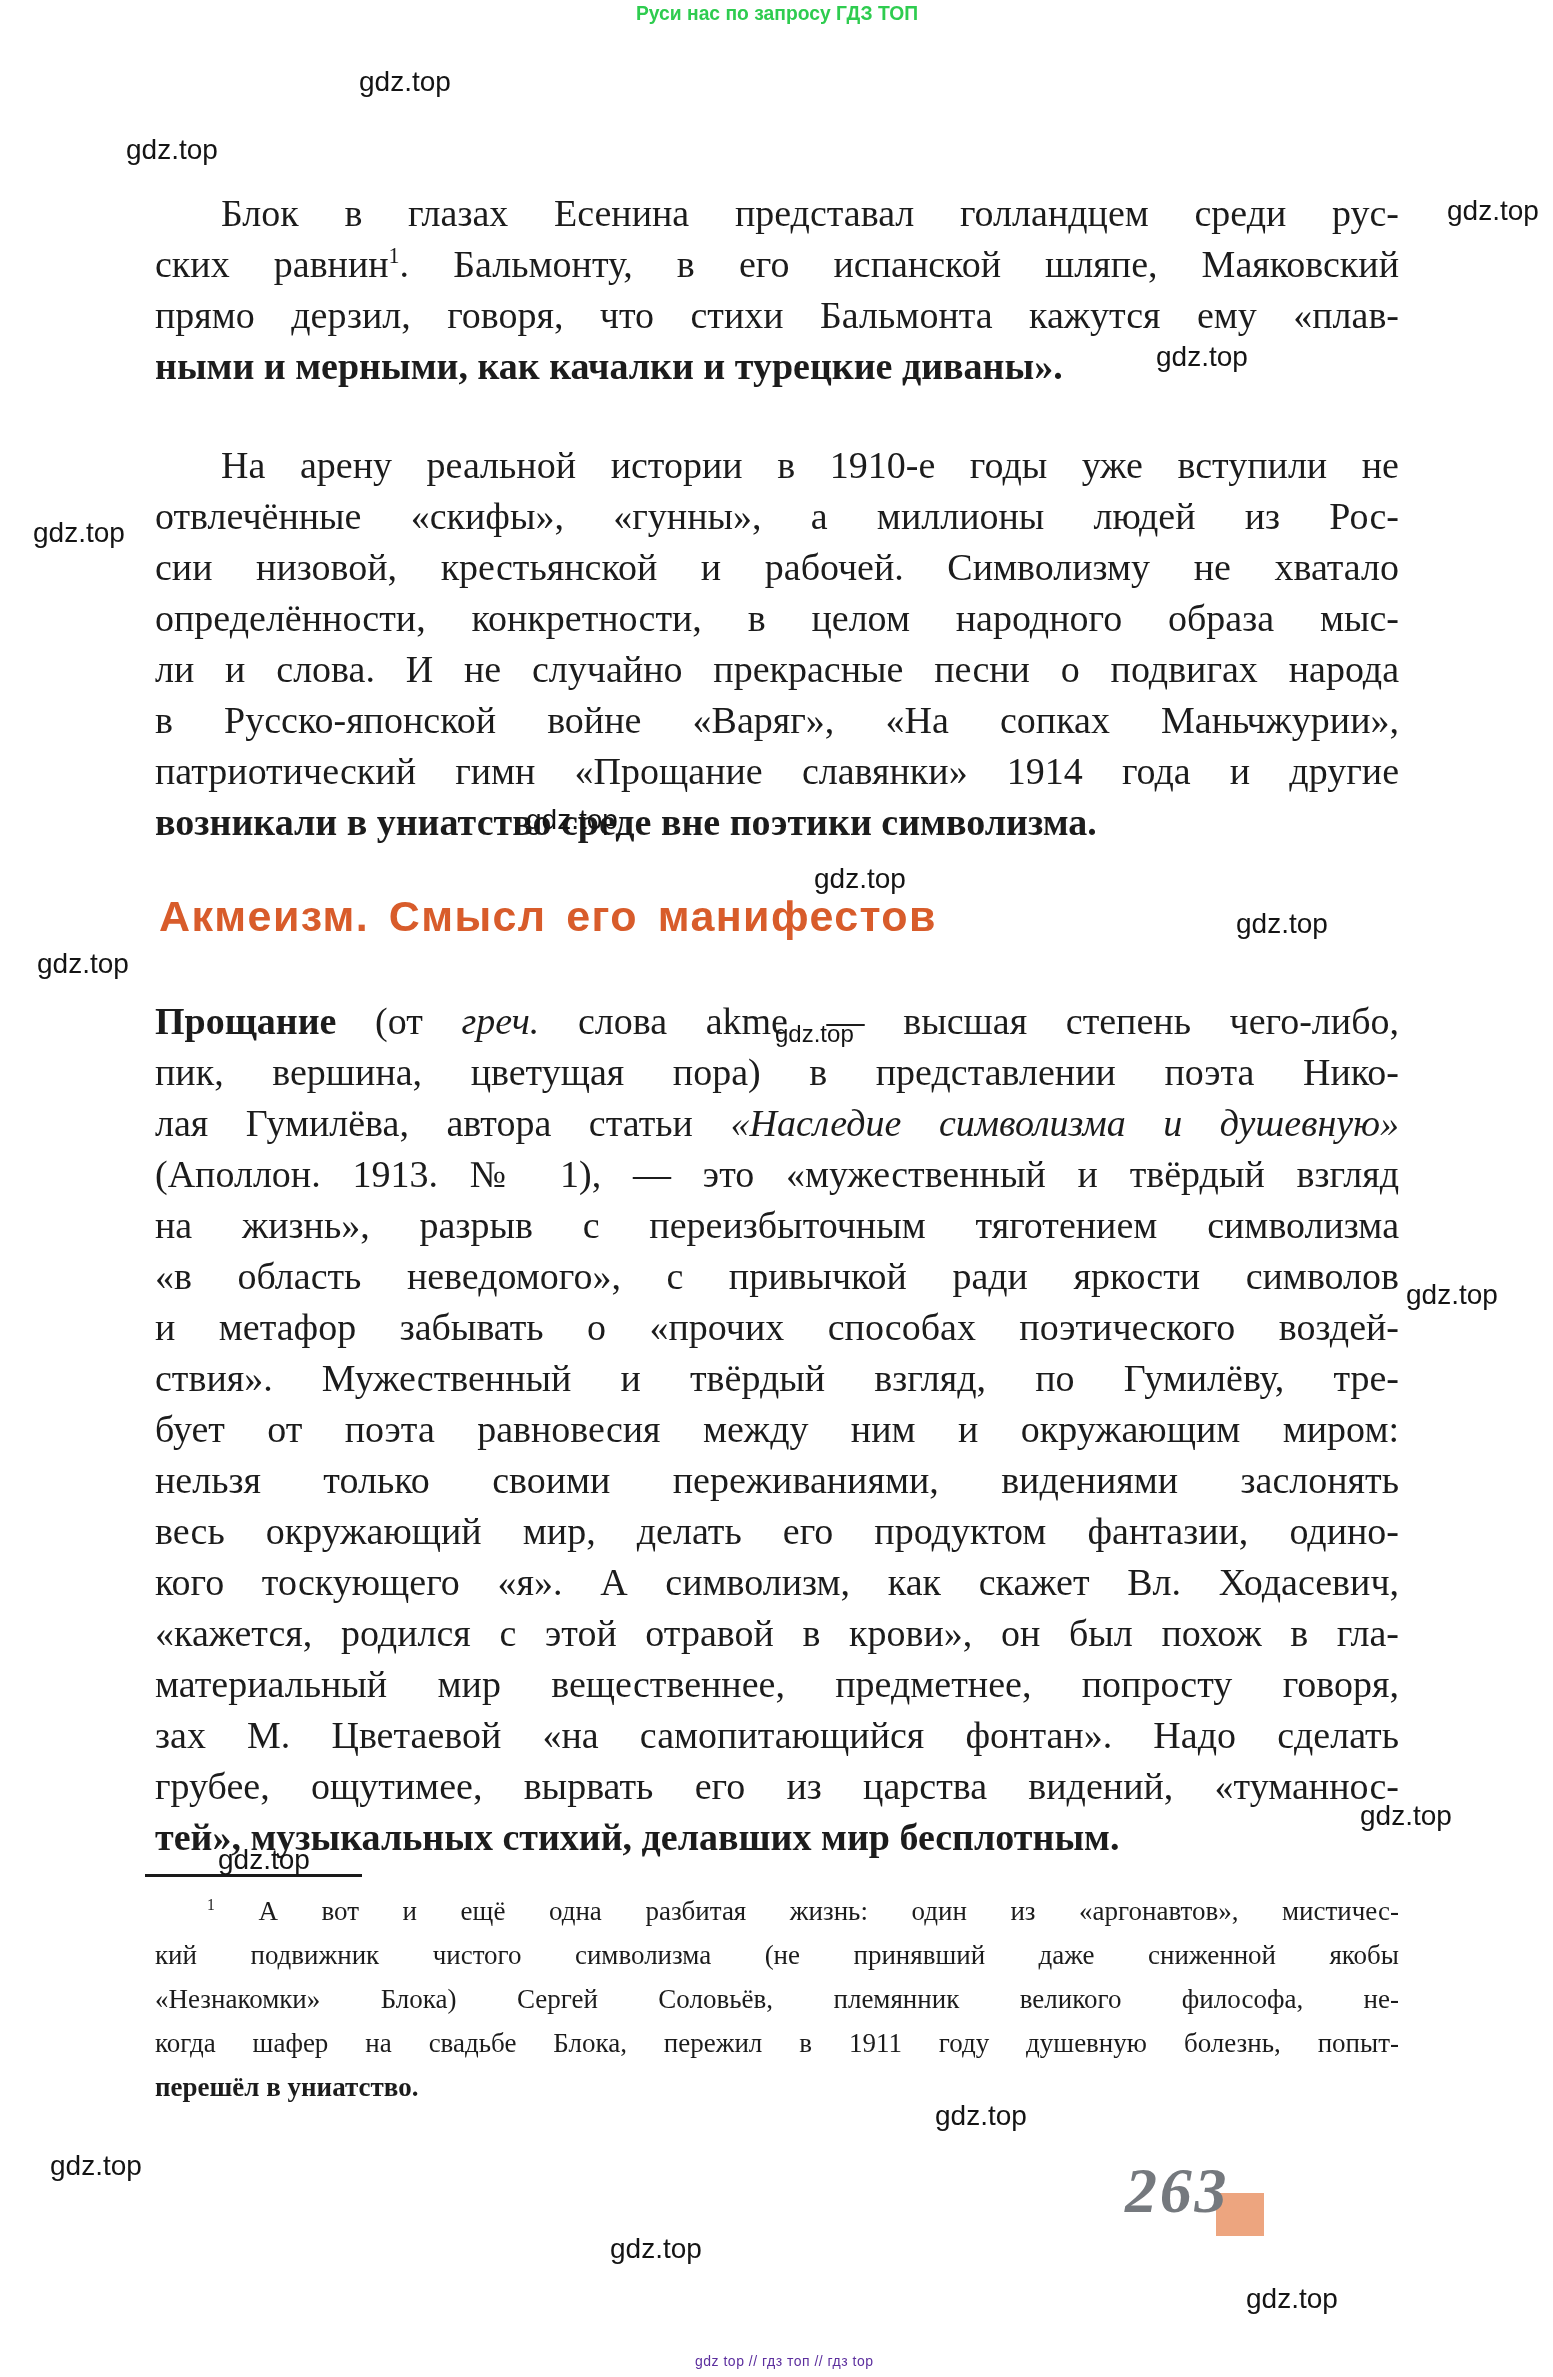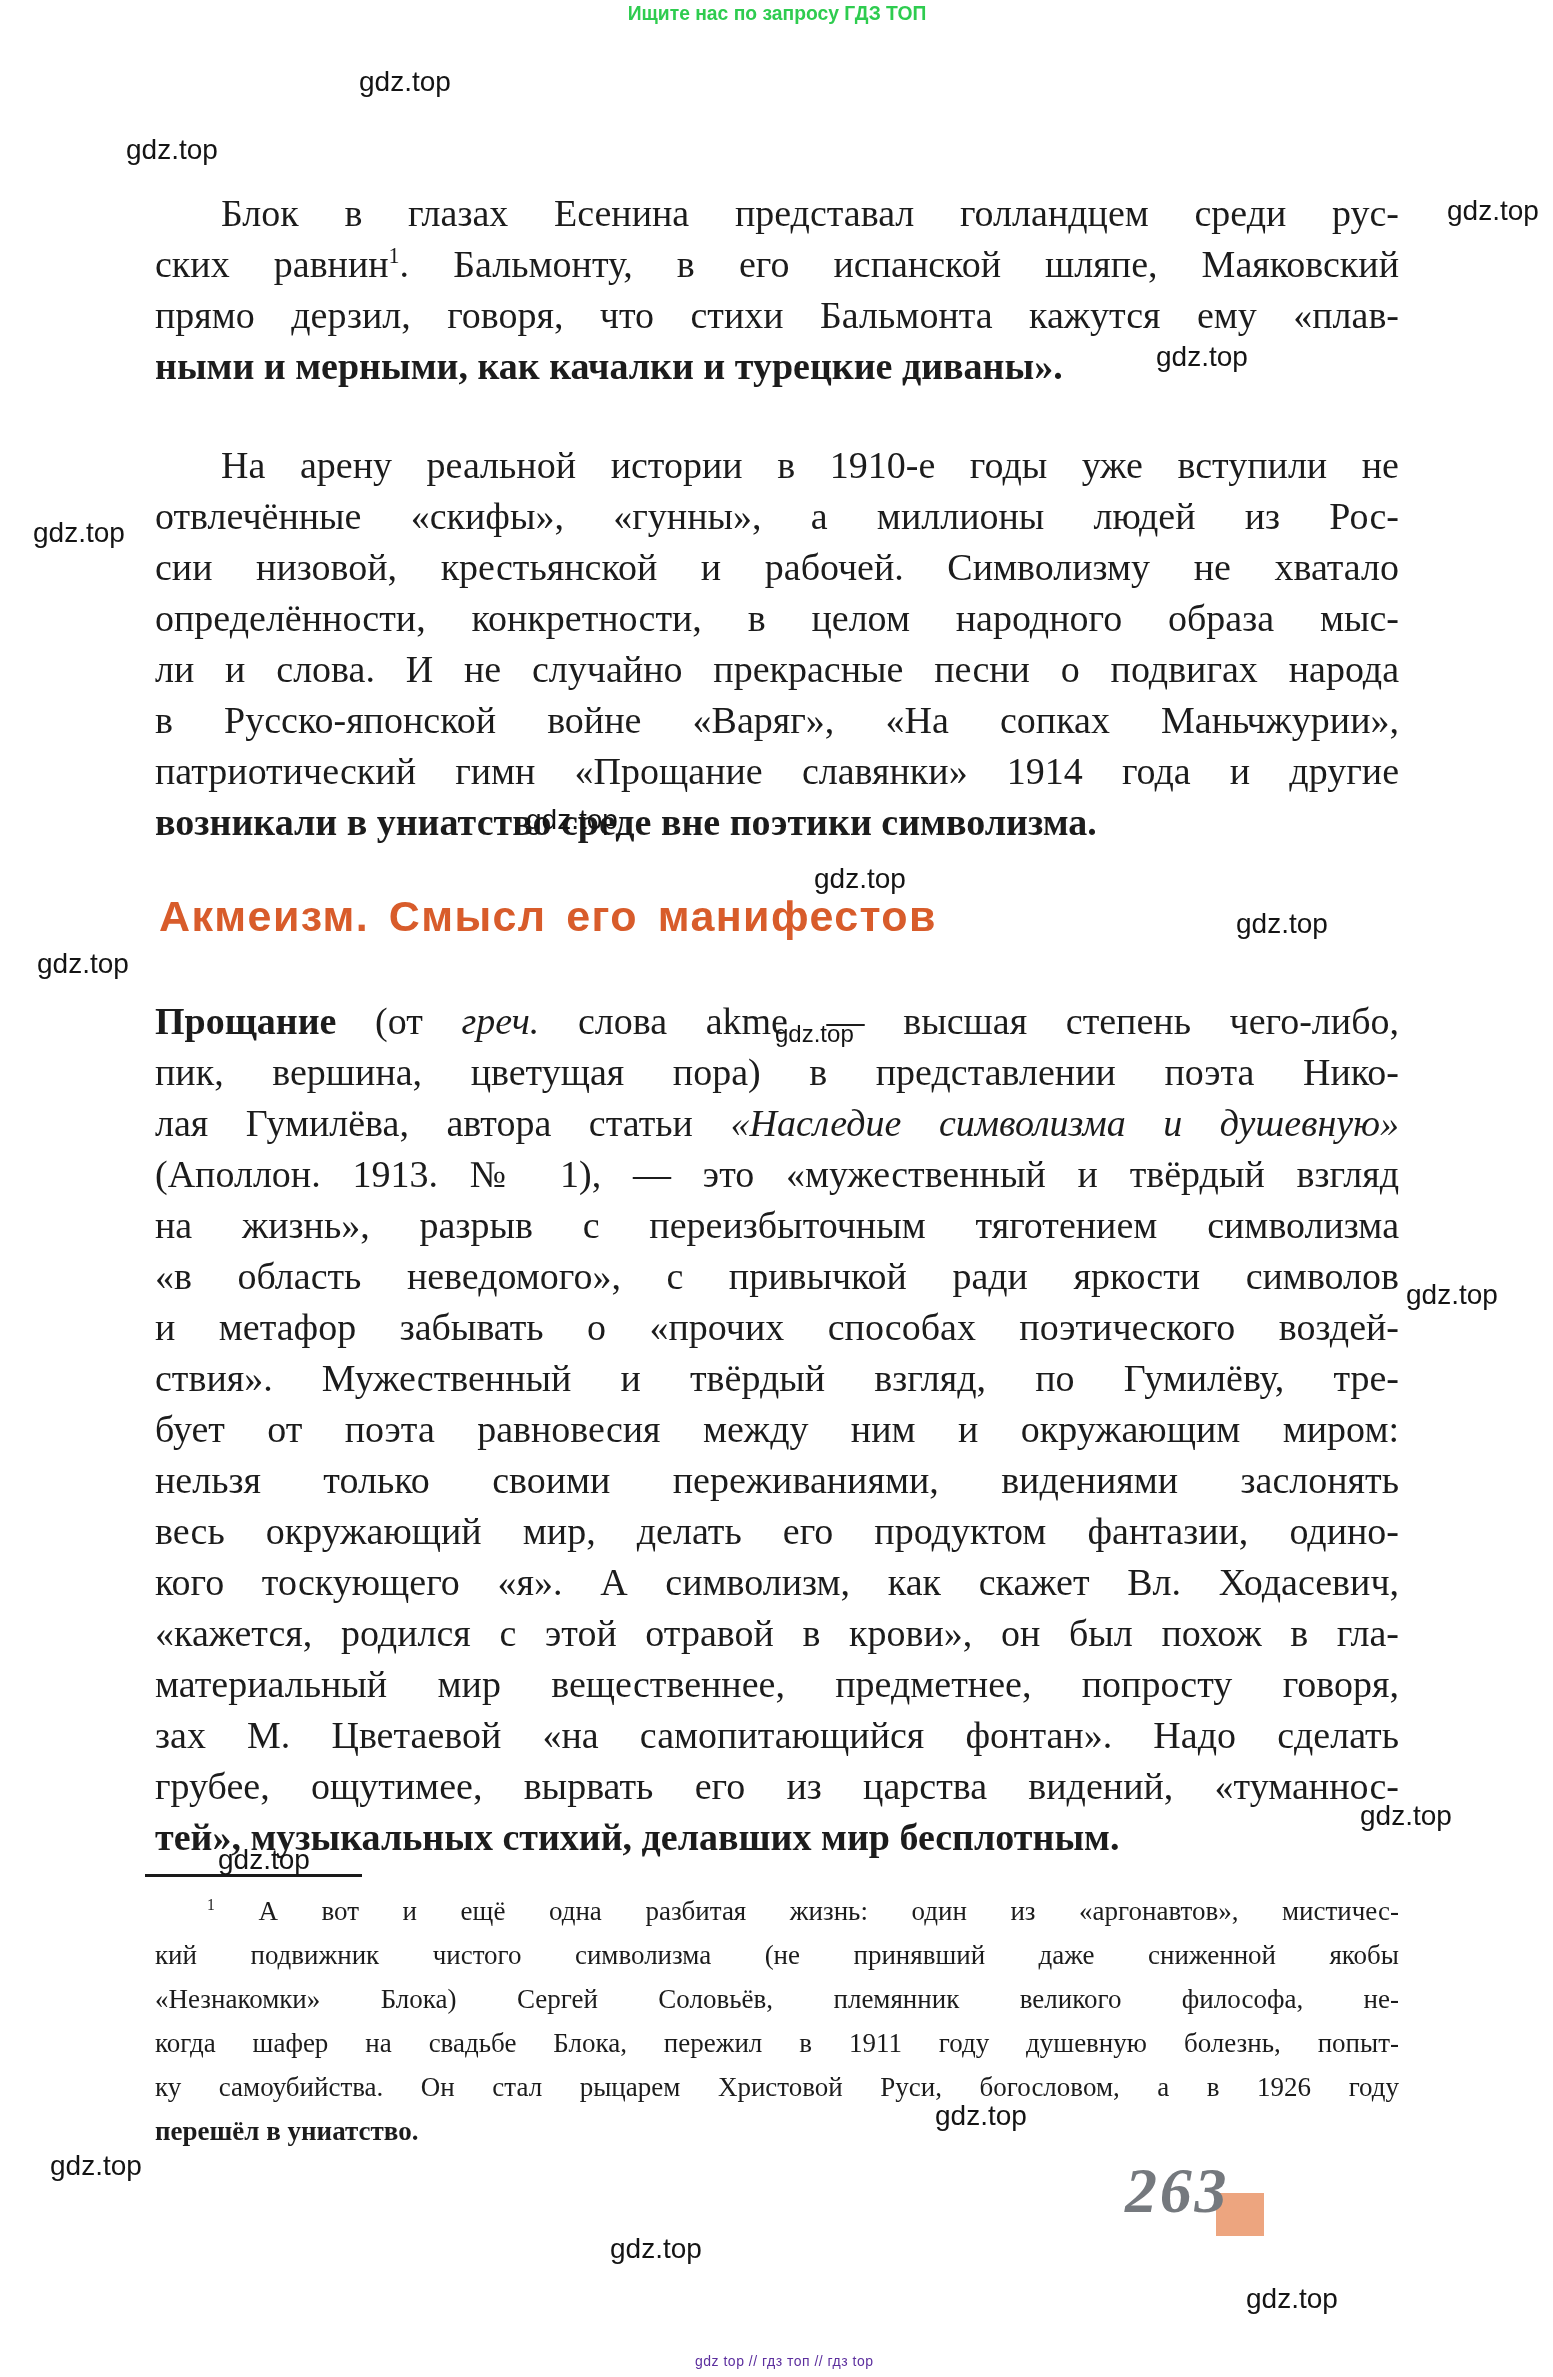"Ищите нас по запросу ГДЗ" div.banner { text: Ищите -> Руси }
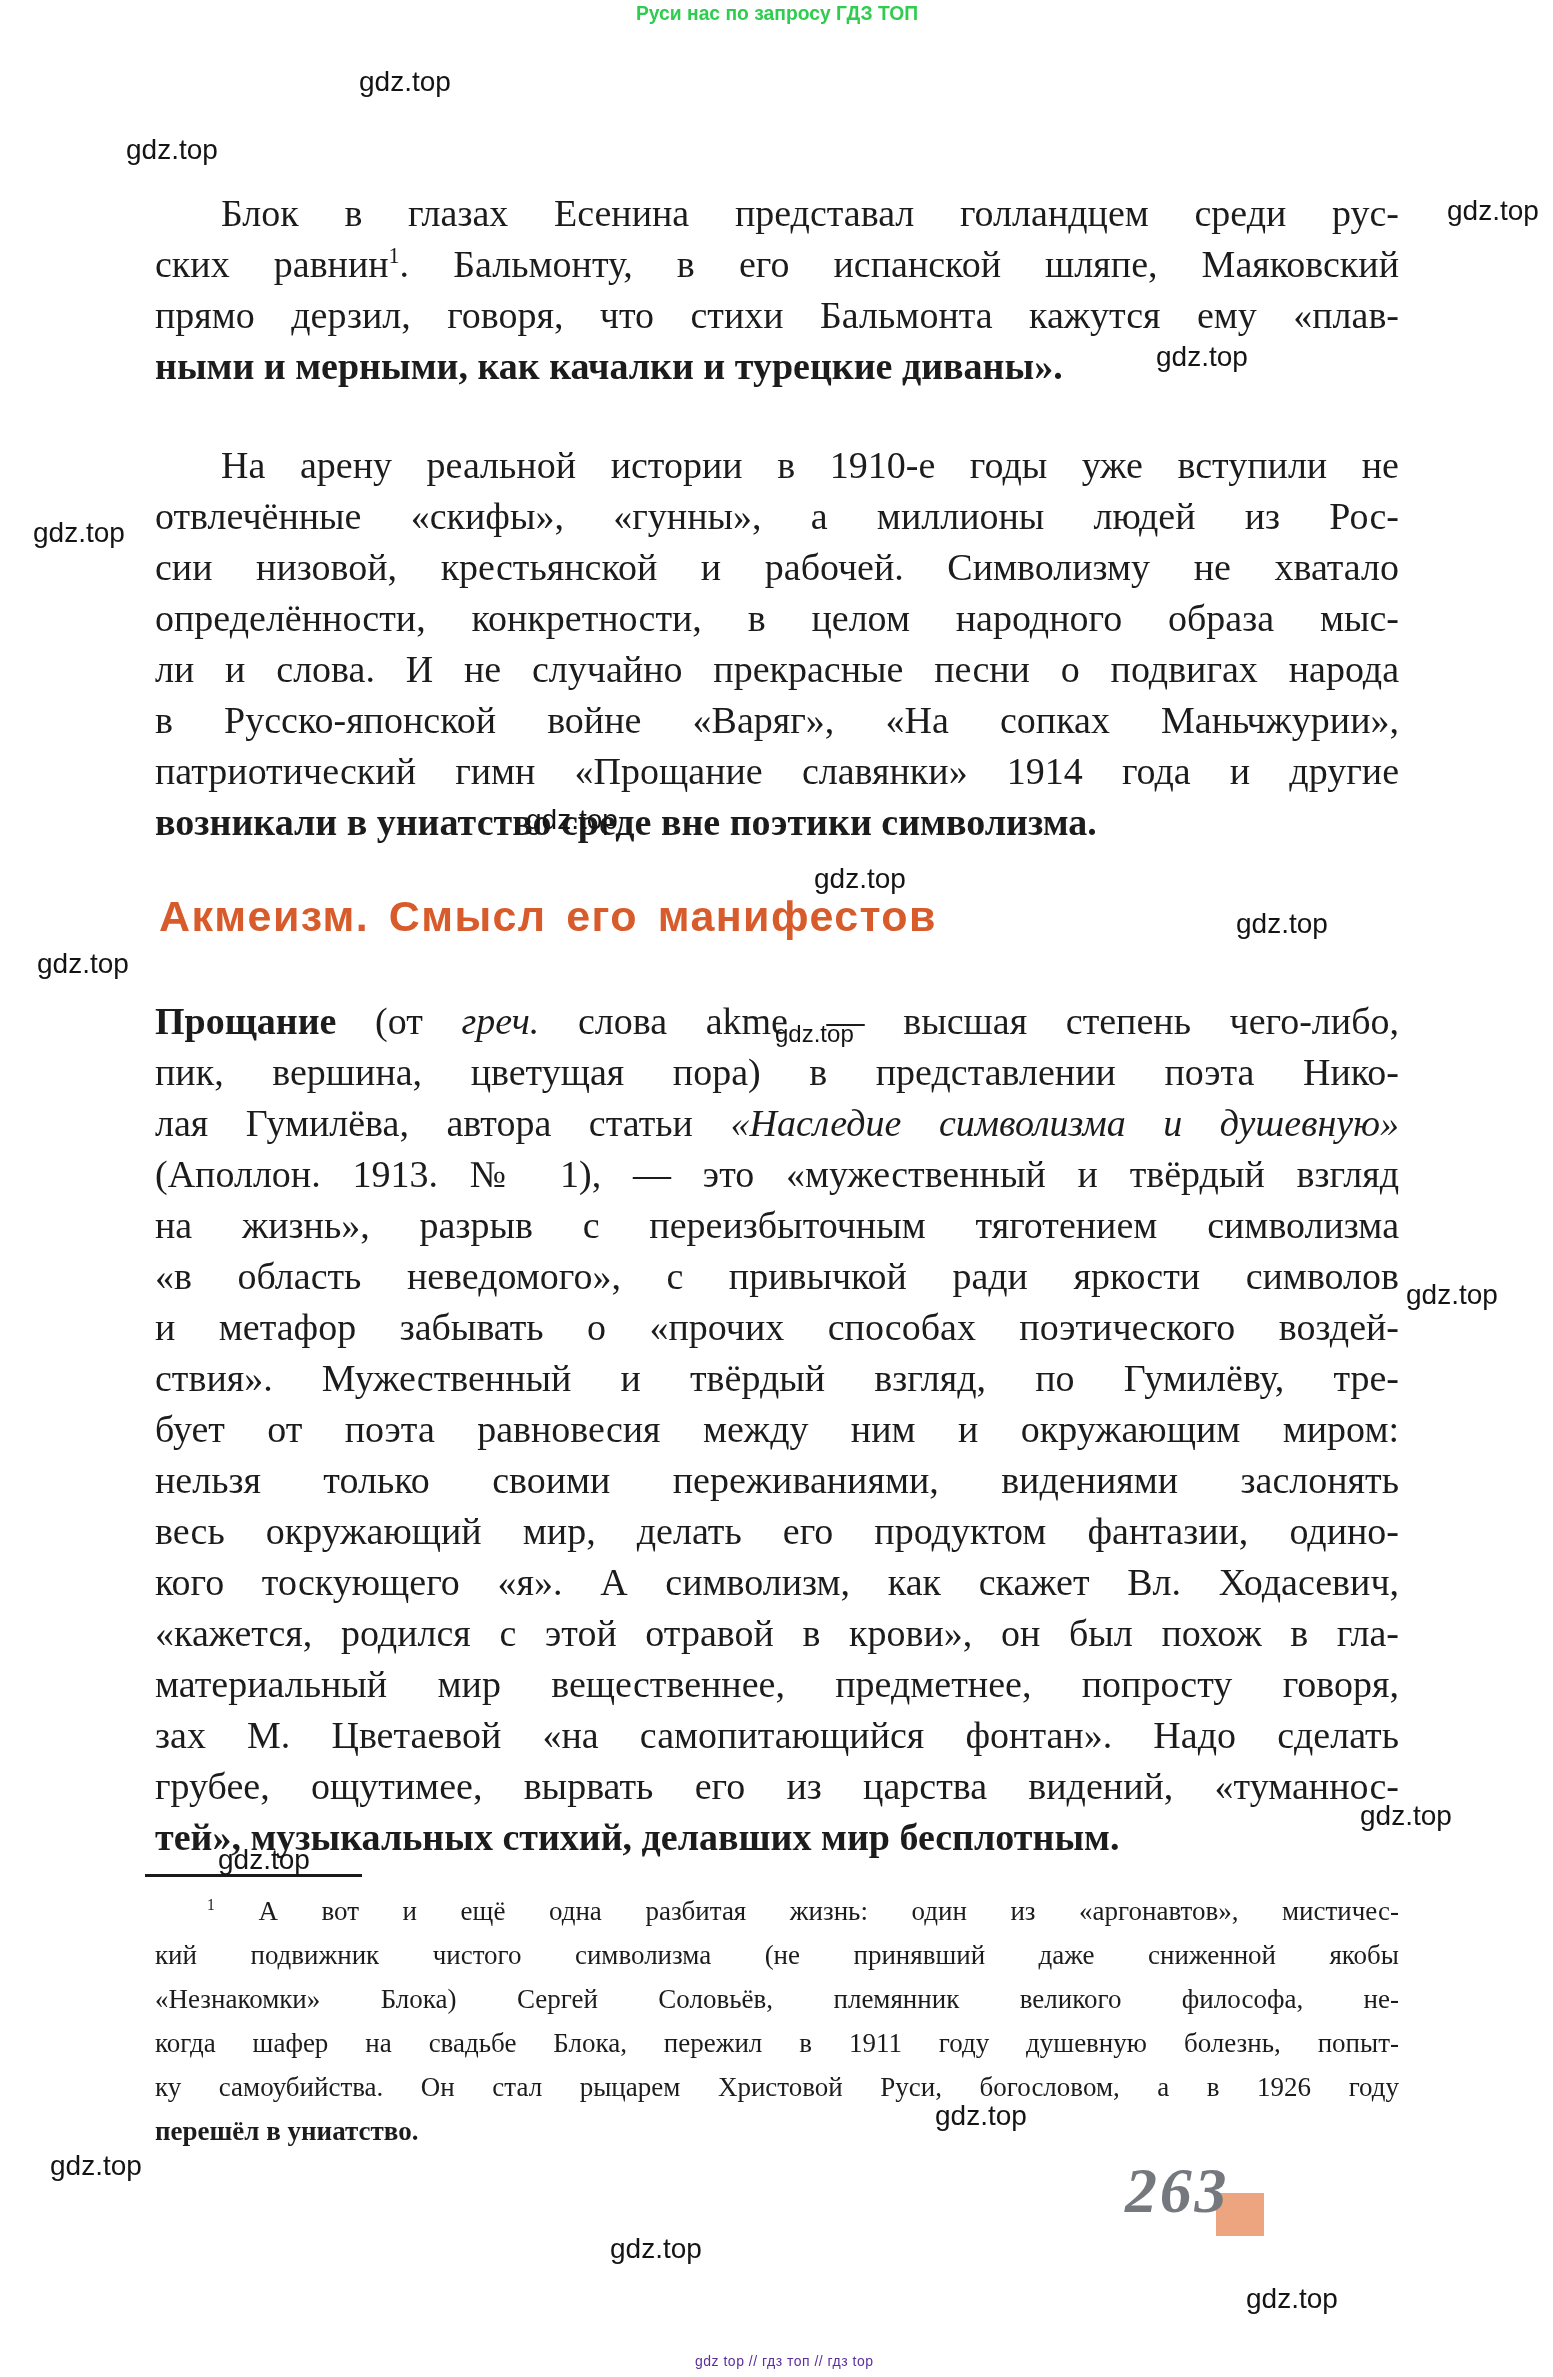"ку самоубийства. Он стал рыцарем" div.line { html: <div>ку самоубийства. Он стал рыцарем Христовой Руси, богословом, а в 1926 году</div> -> none }
